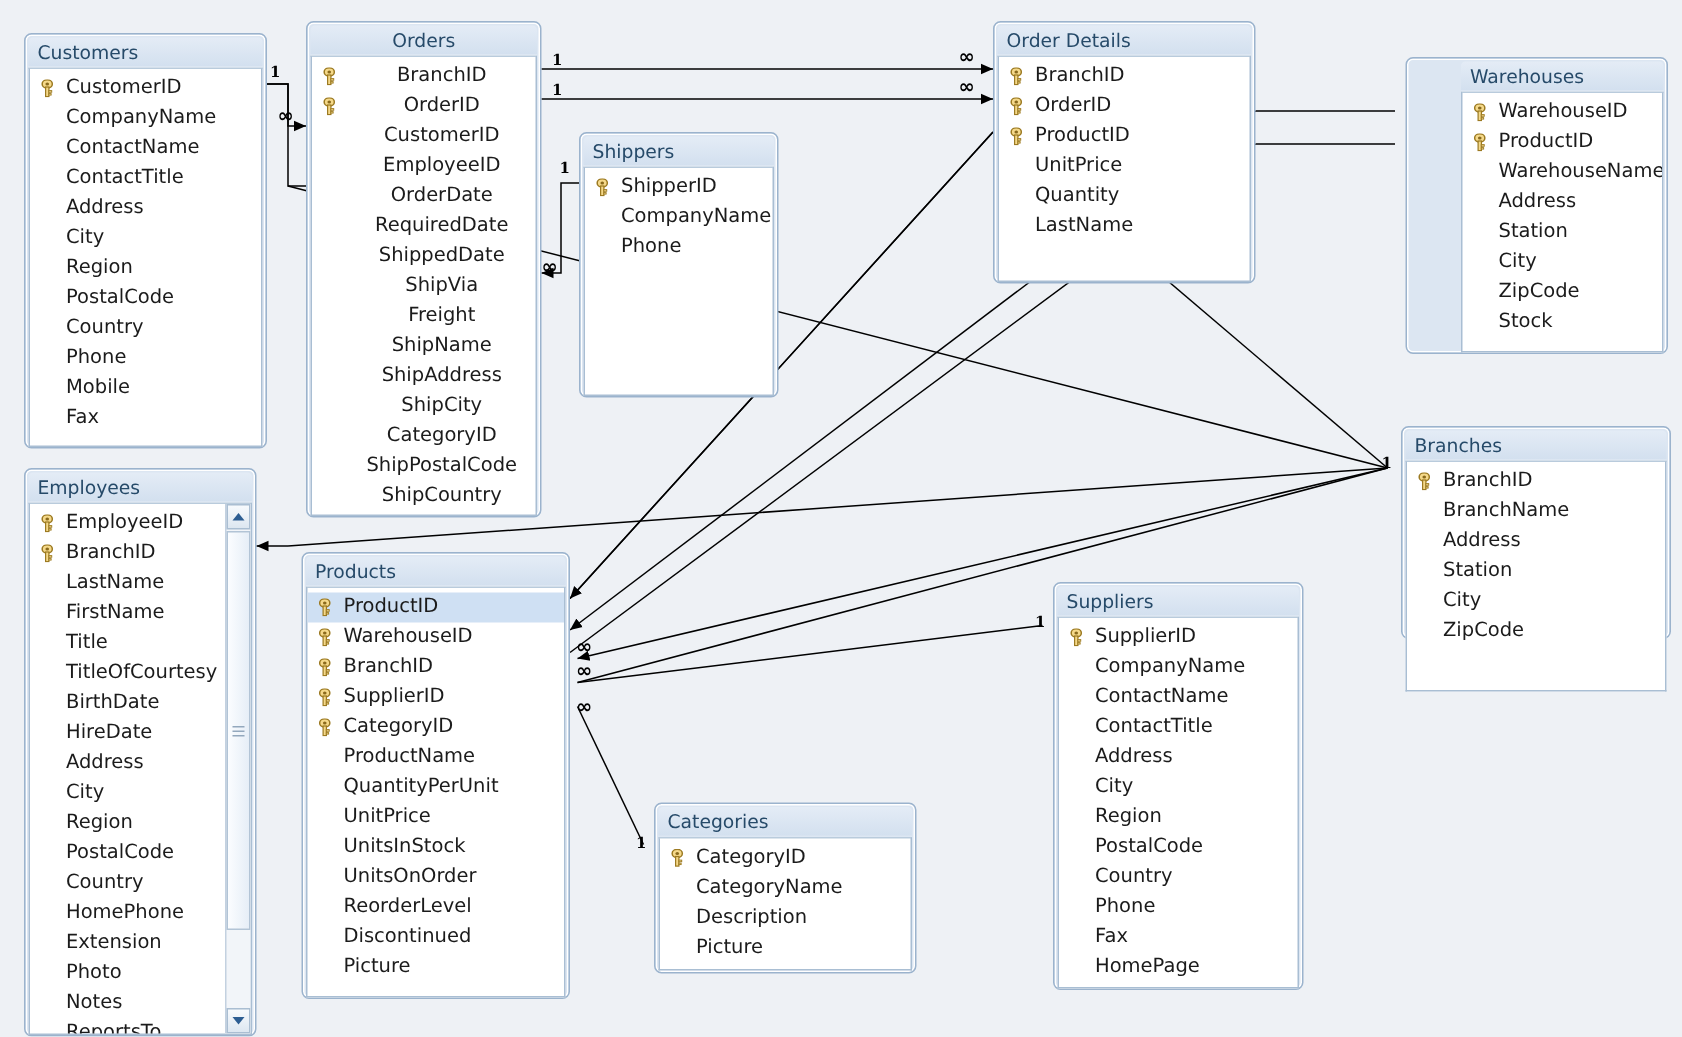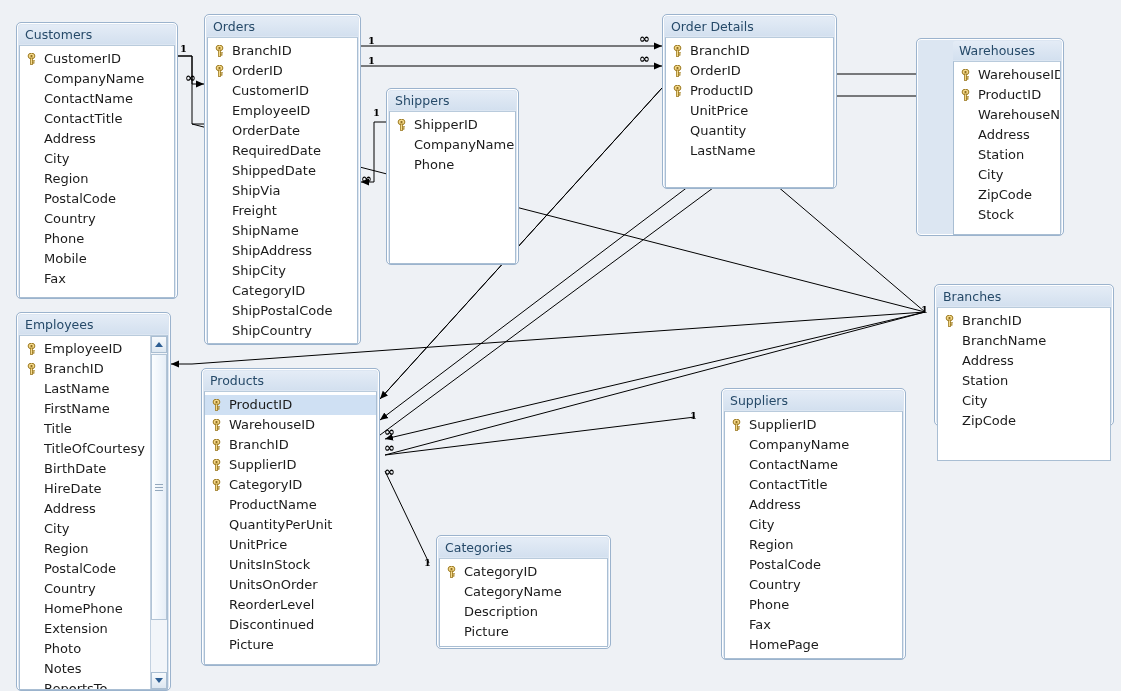"Orders" div.tbl { text-align: none -> center }
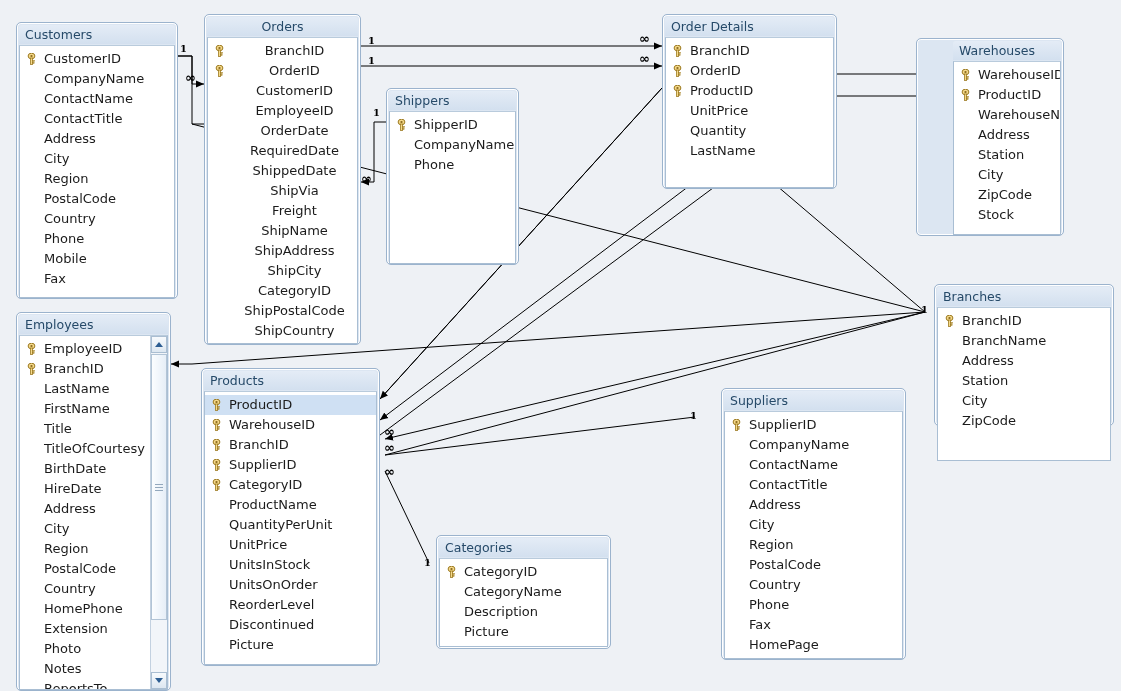"Warehouses" div.tbl { left: 916px -> 937px; width: 148px -> 175px }
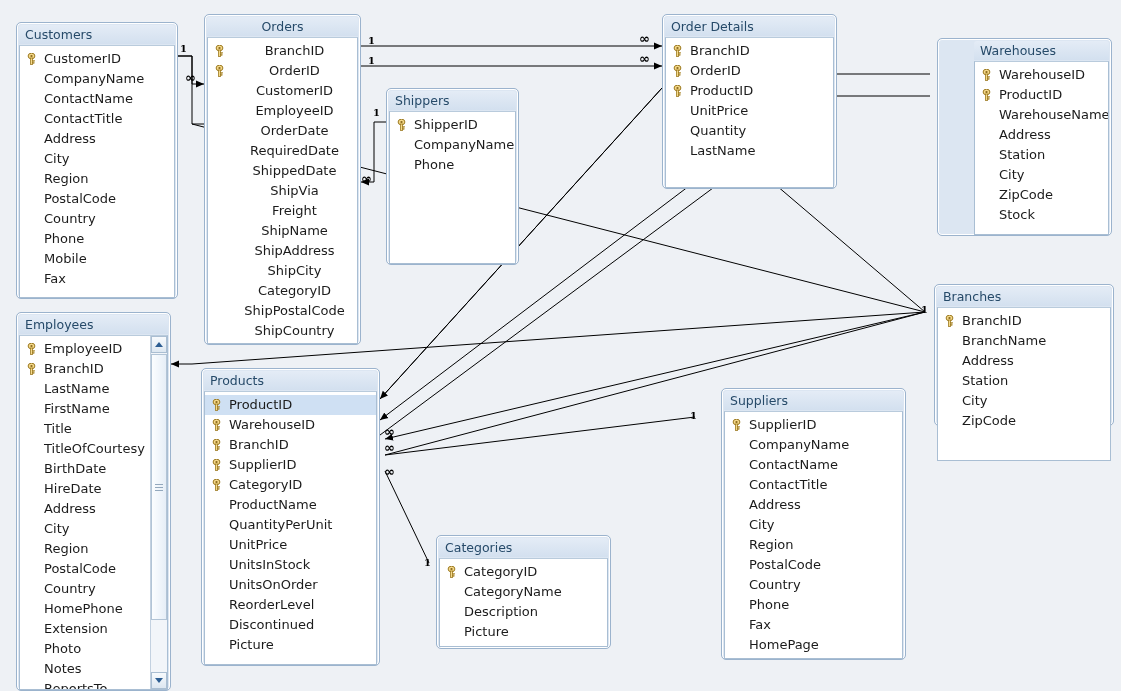"Suppliers" div.tbl { margin-left: 19px -> none; width: 185px -> 167px }
